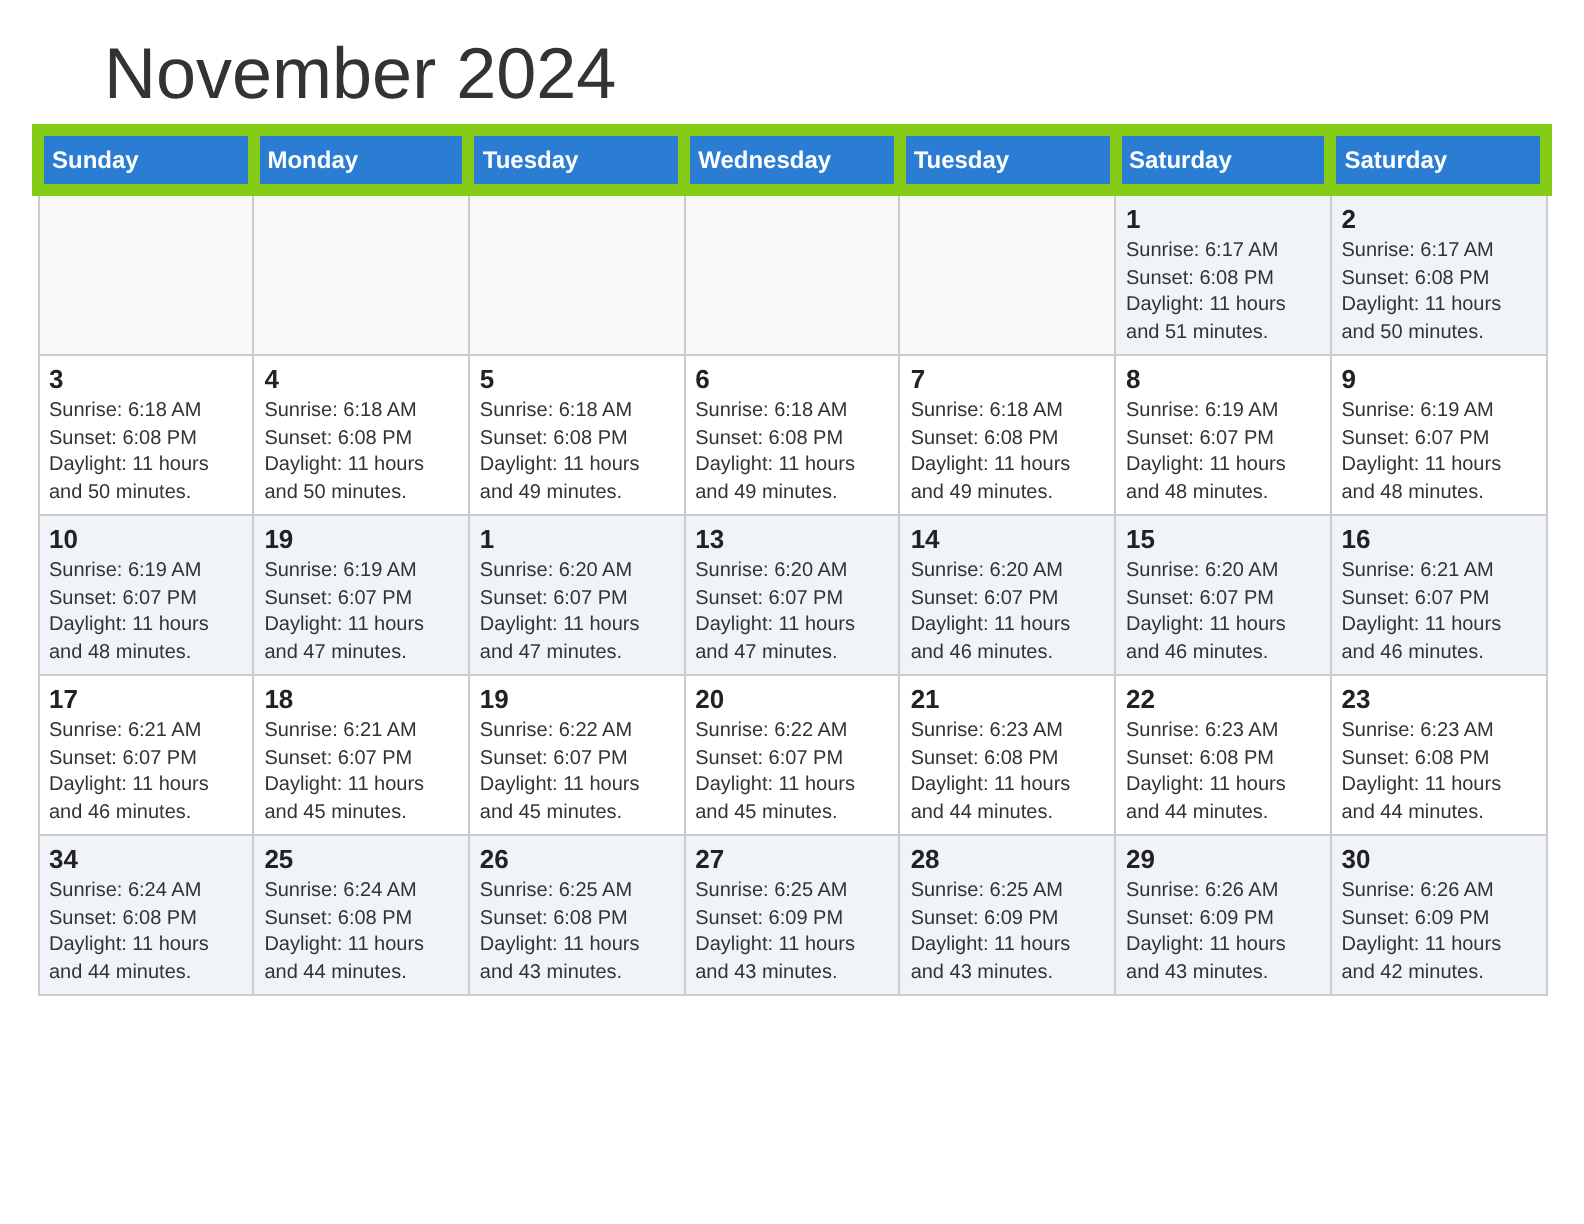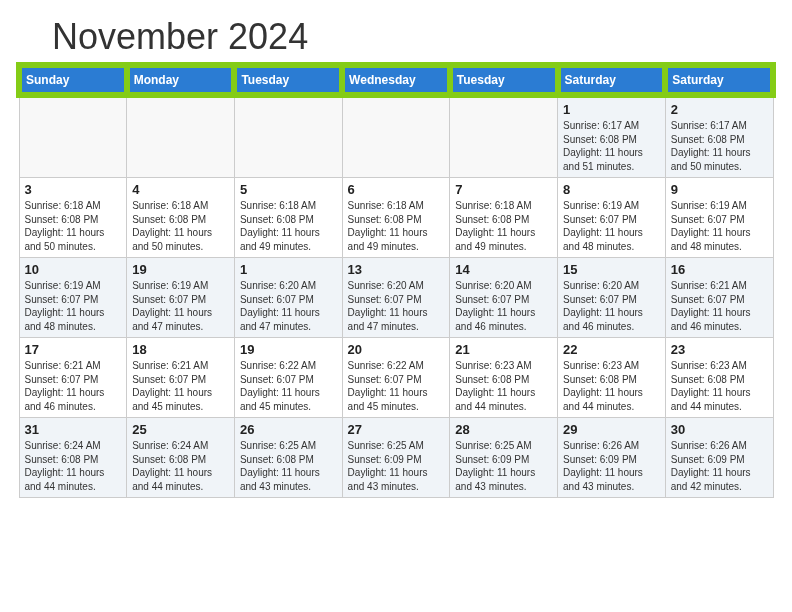"31" span.day-num { text: 31 -> 34 }
